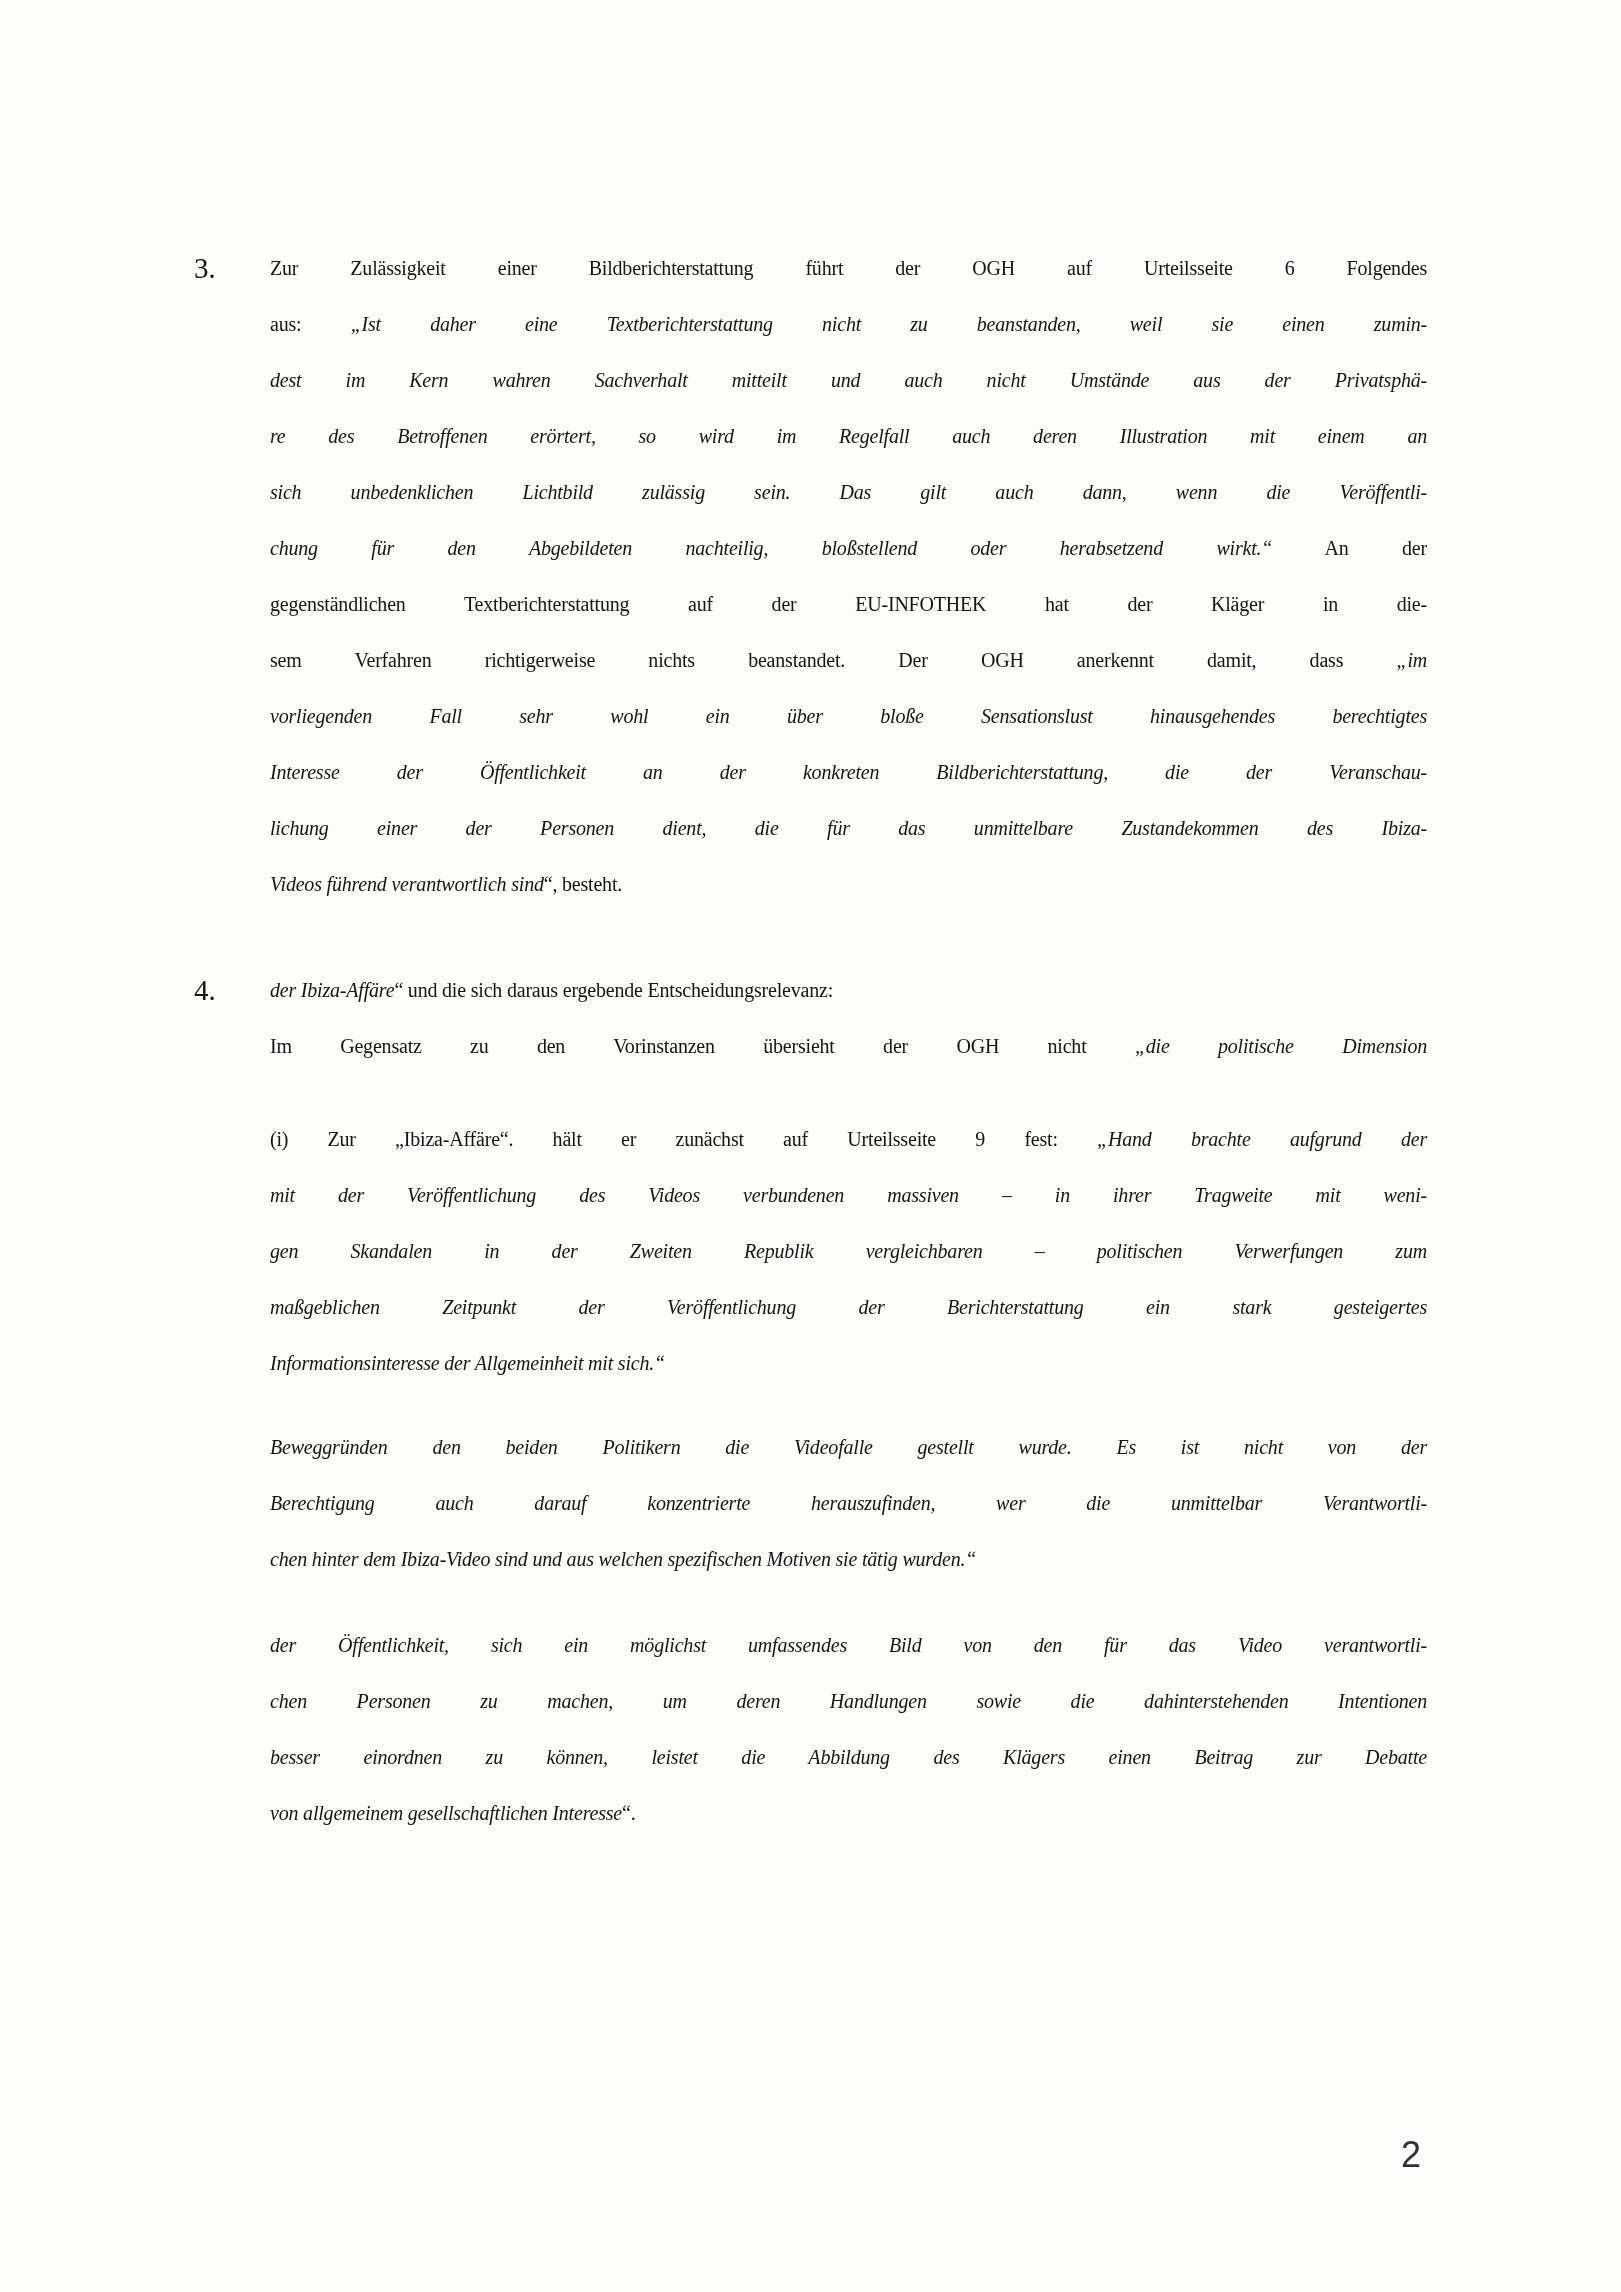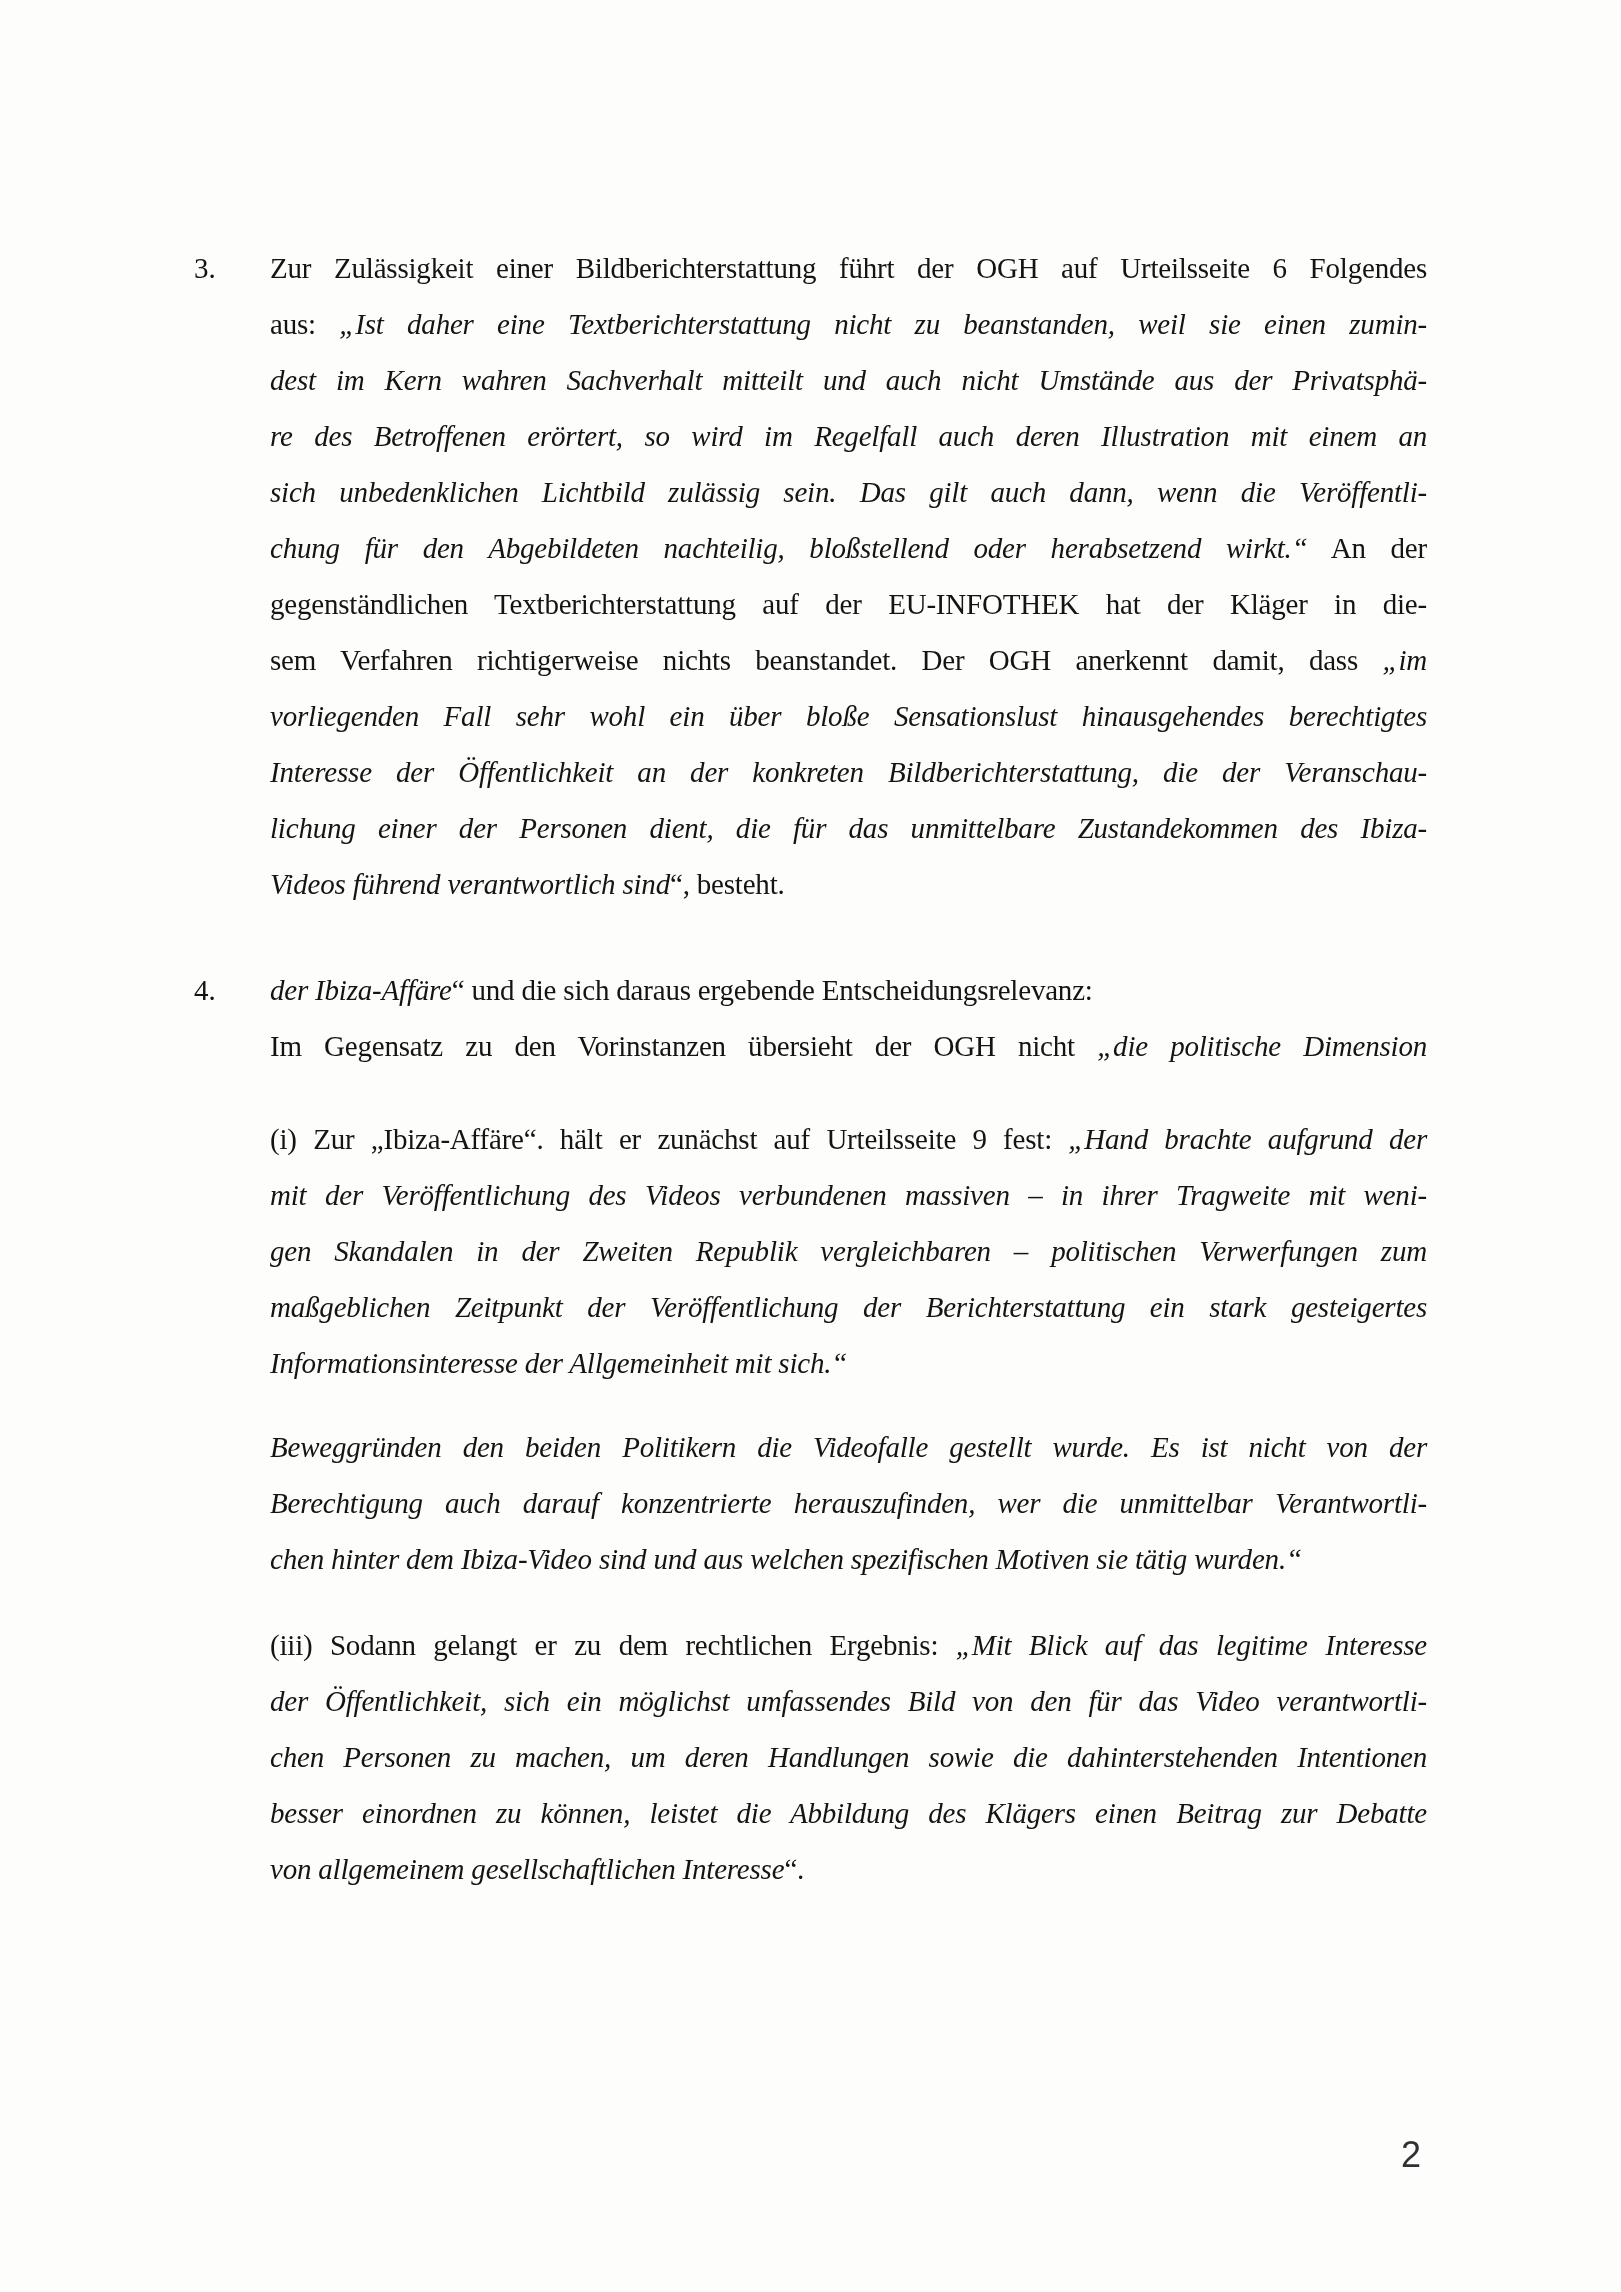"Zur Zulässigkeit einer" .line { font-size: 29px -> 20px }
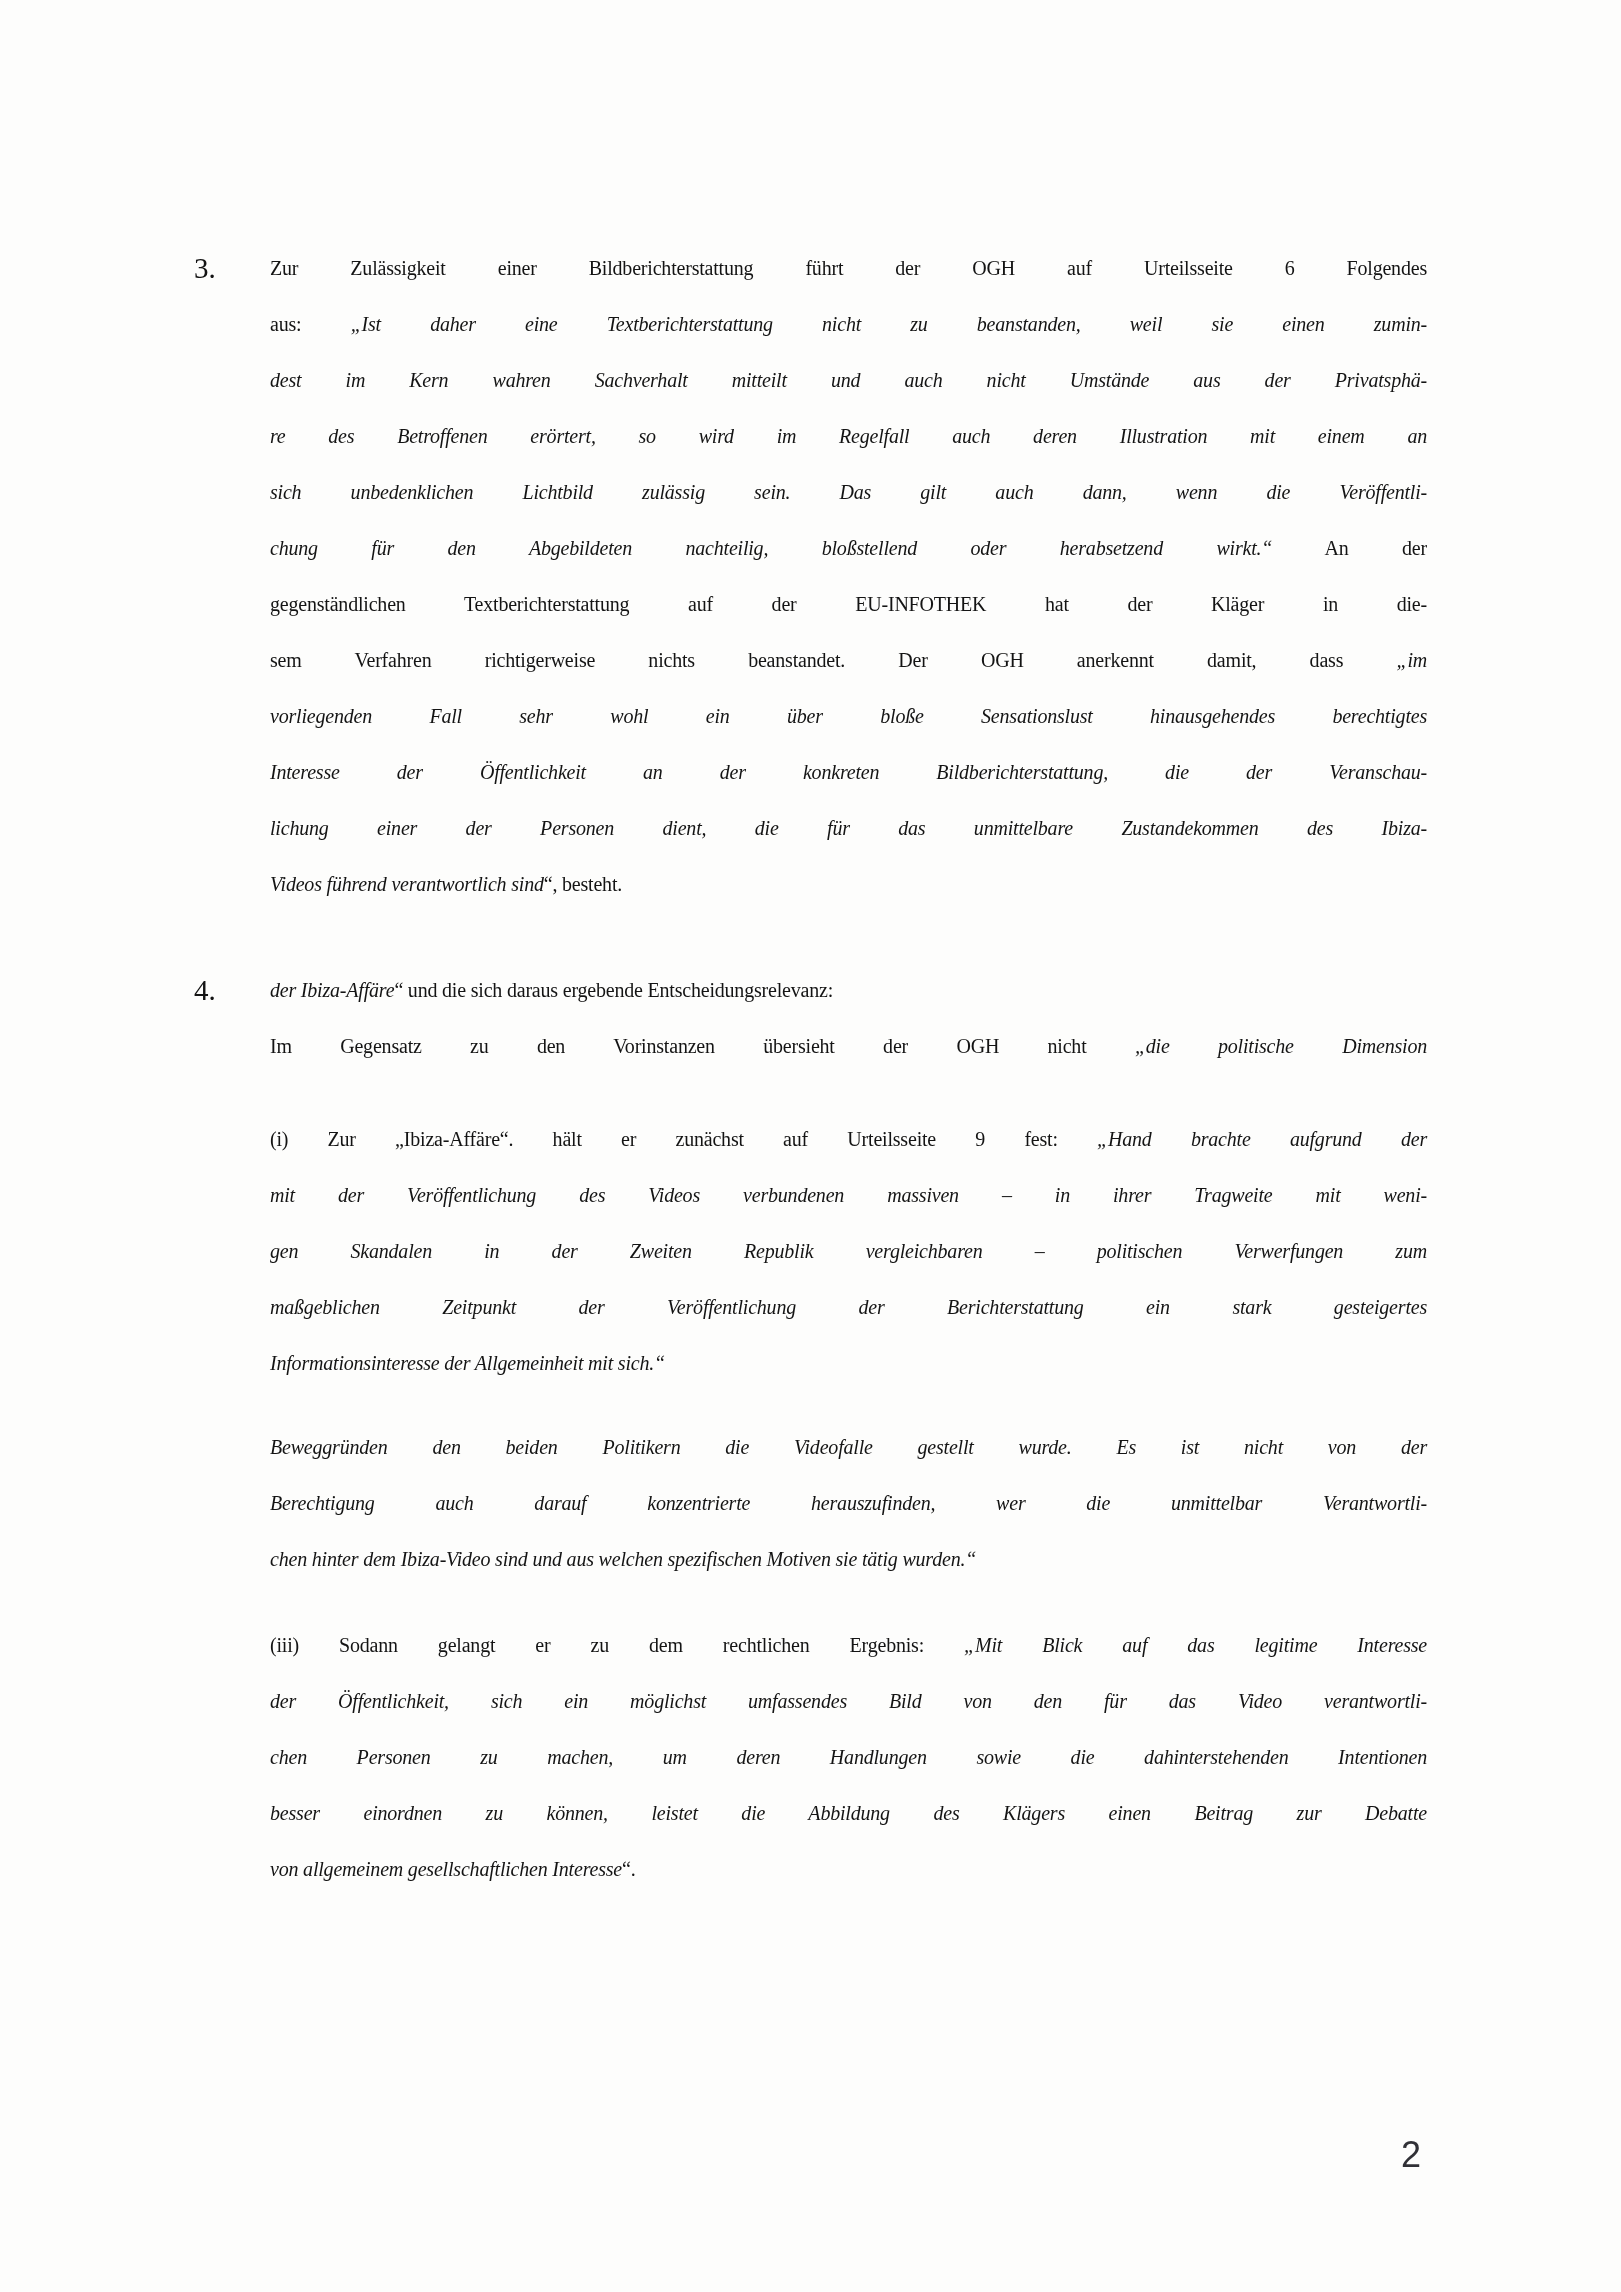"(iii) Sodann gelangt er zu" div.line { html: <div><span>(iii) Sodann gelangt er zu dem rechtlichen Ergebnis: </span><span>„Mit Blick auf das legitime Interesse</span></div> -> none }
